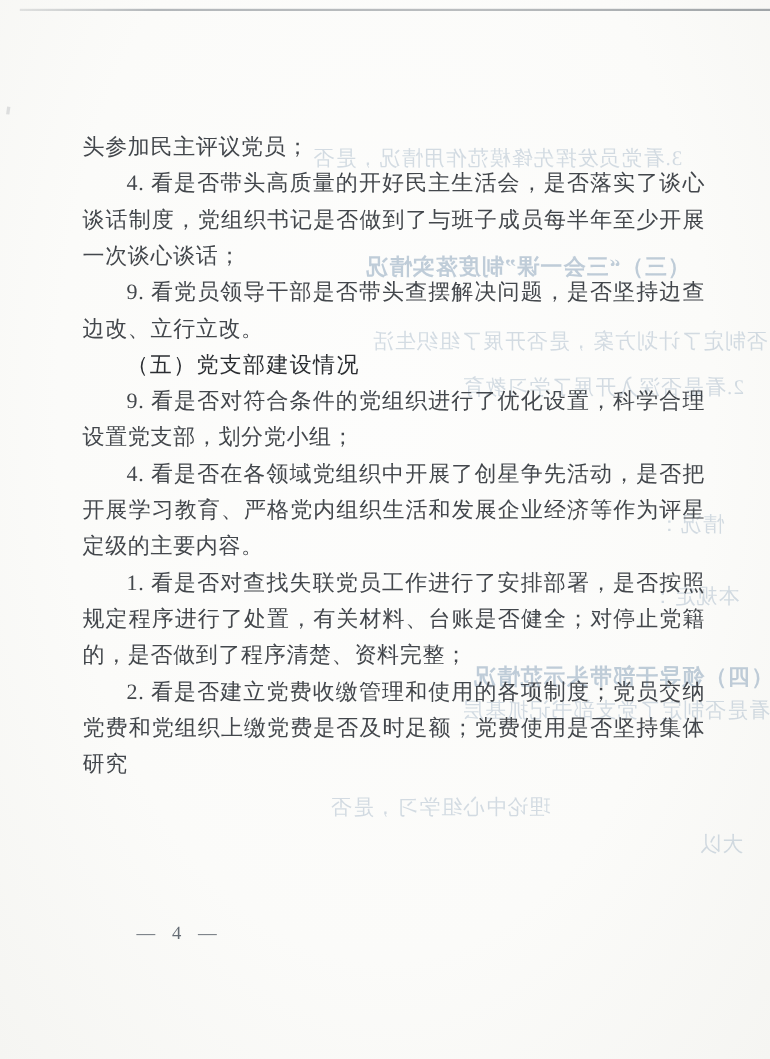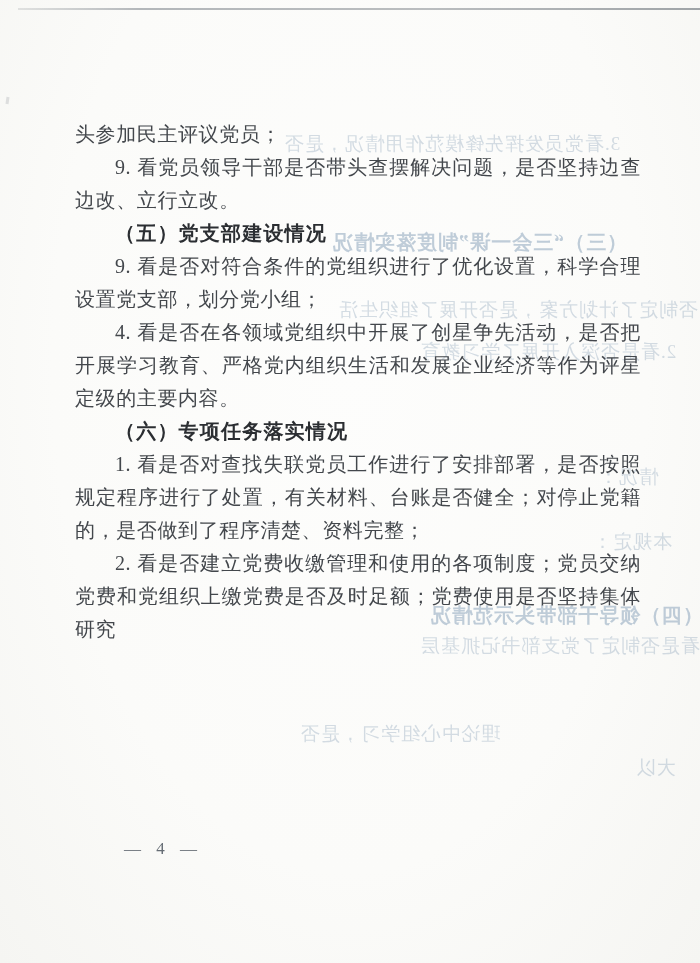"4. 看是否带头高质量的开好民主生活会，是否落实了谈心谈话制度，党组织书记是否做到了与班子成员每半年至少开展一次谈心谈话；" p.para { html: none -> <p>4. 看是否带头高质量的开好民主生活会，是否落实了谈心谈话制度，党组织书记是否做到了与班子成员每半年至少开展一次谈心谈话；</p> }
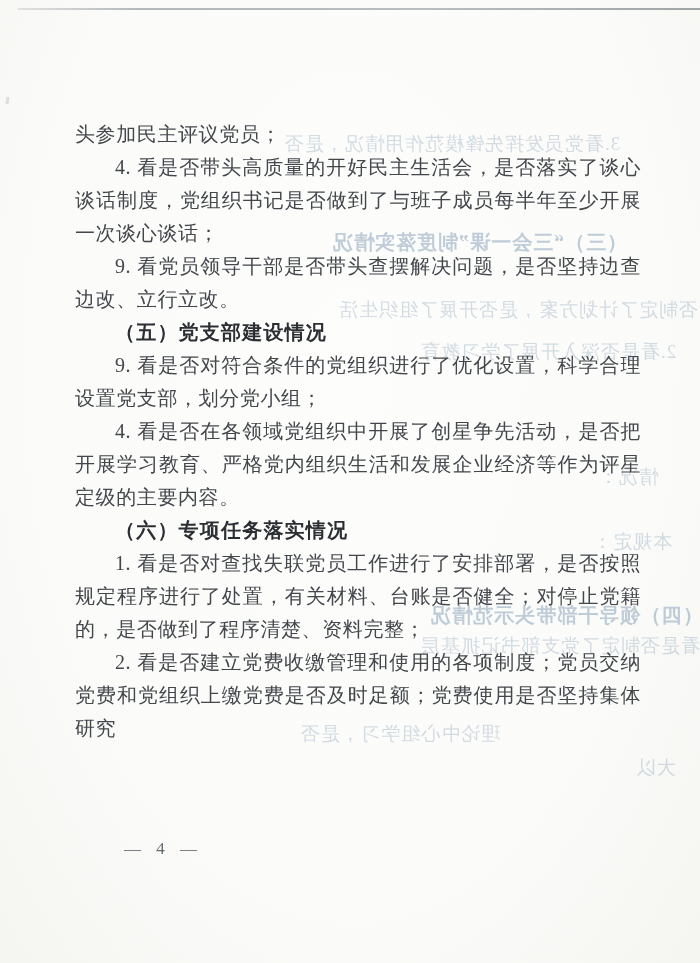"（五）党支部建设情况" .heading { font-weight: bold -> normal }
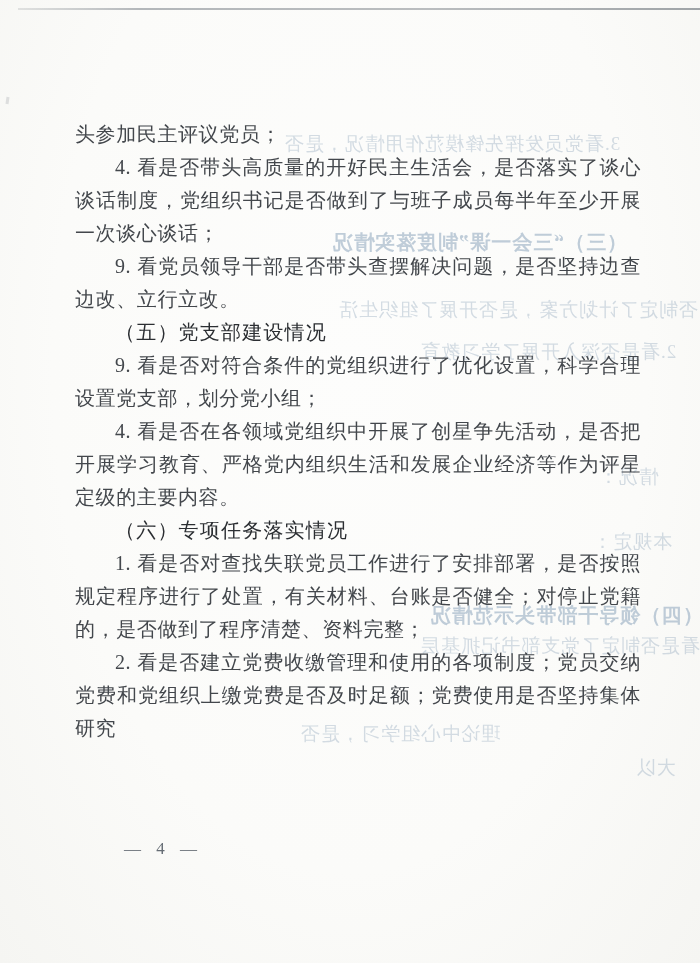"（六）专项任务落实情况" p.heading { html: <p>（六）专项任务落实情况</p> -> none }
